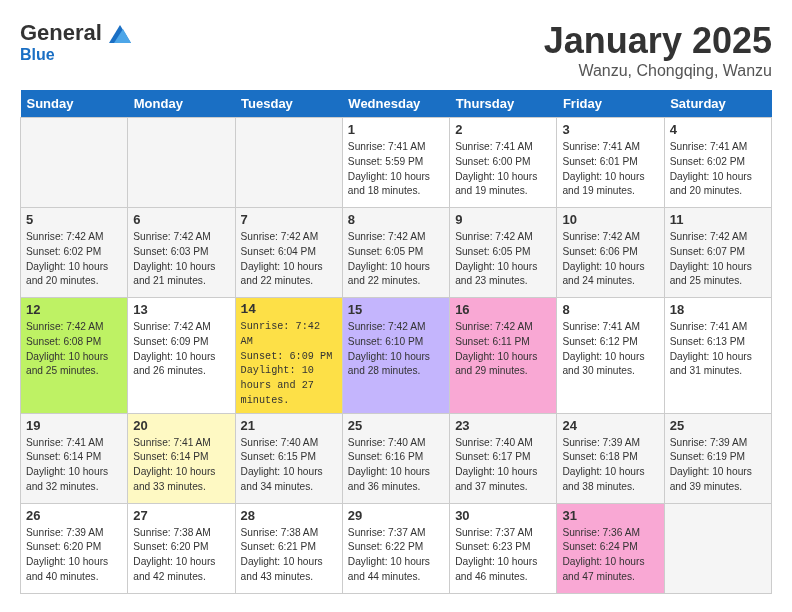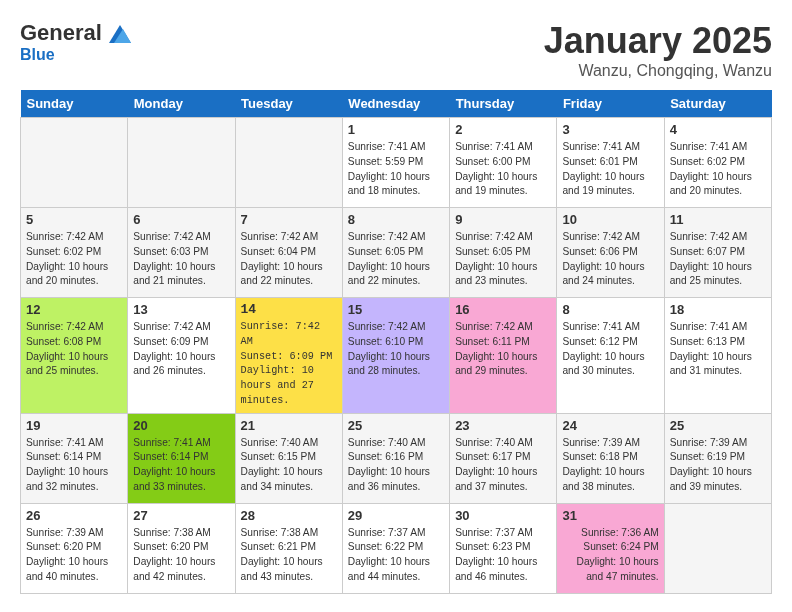"20" td { background: #84cc16 -> #fef9c3 }
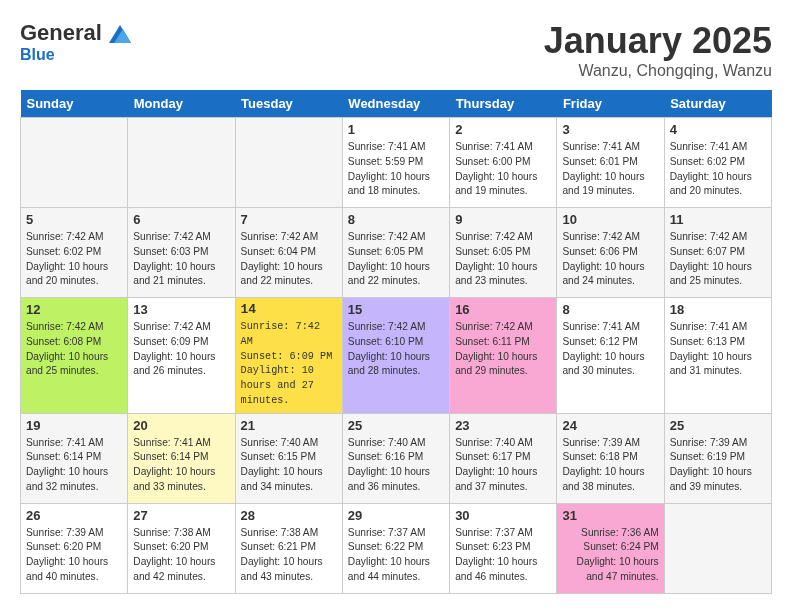"Sunrise: 7:36 AM" div.day-info { text-align: right -> none }
